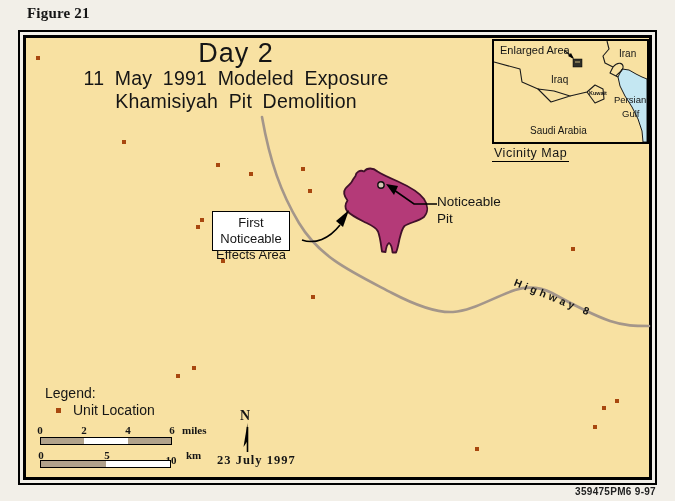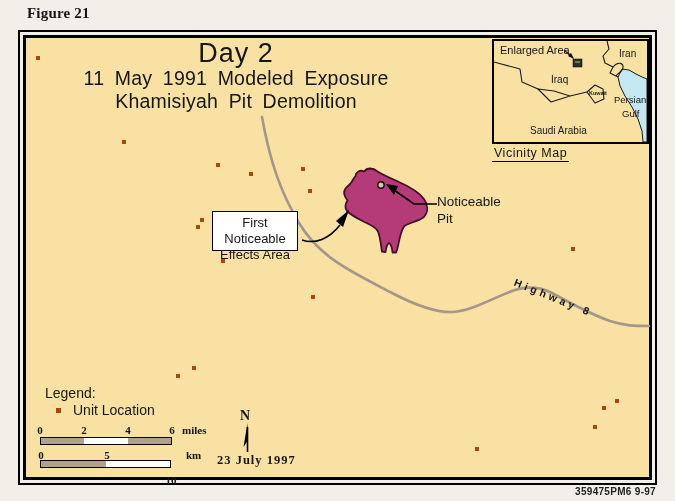"First Noticeable" .effects-box { width: 86px -> 78px }
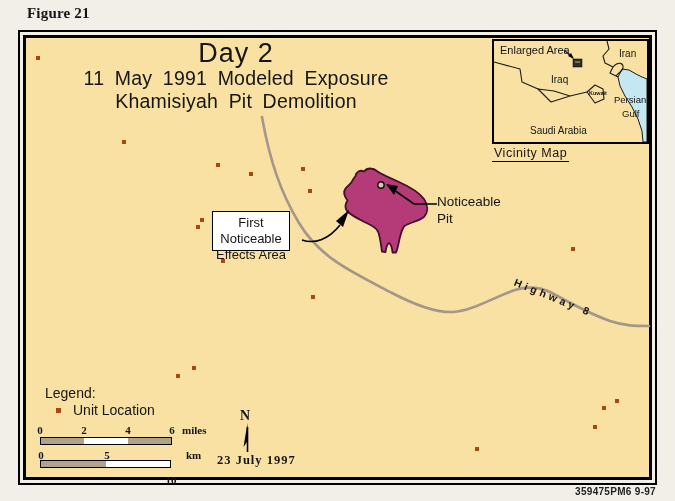"10" span.tick { top: 474px -> 454px }
